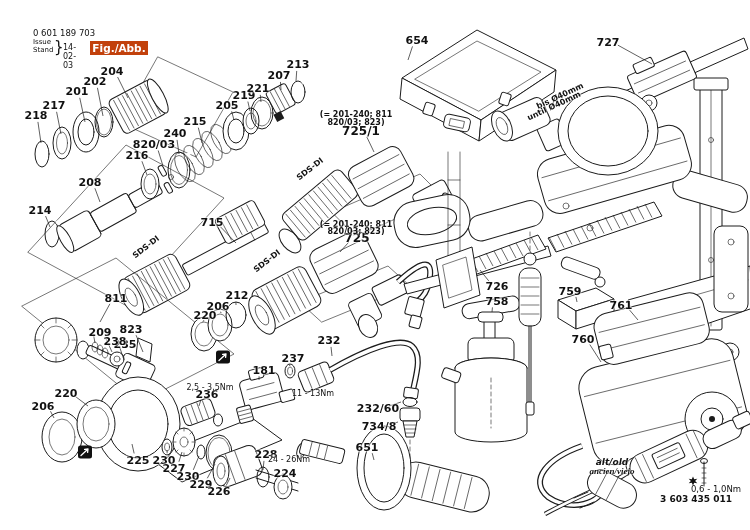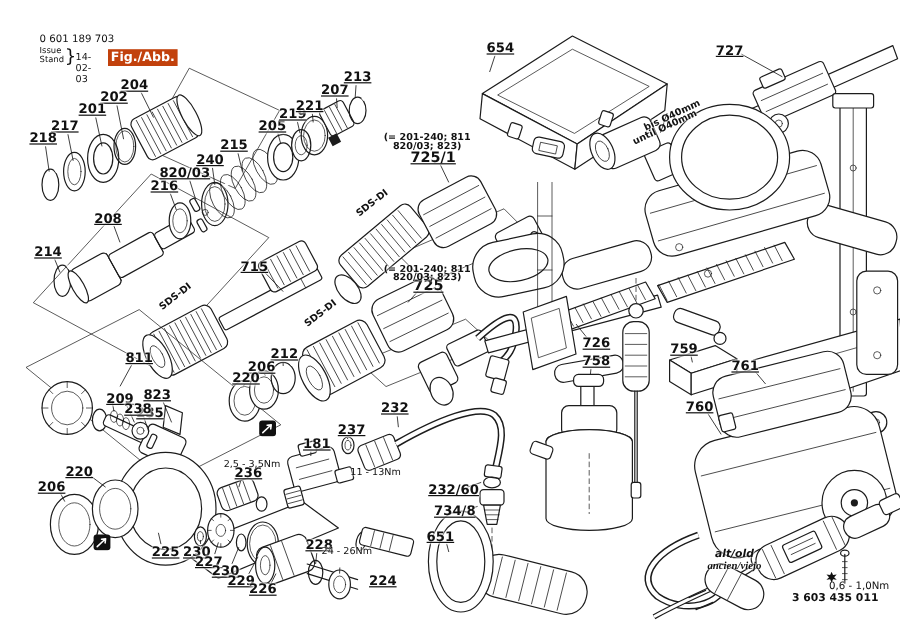"654" .callout { text-decoration: underline -> none }
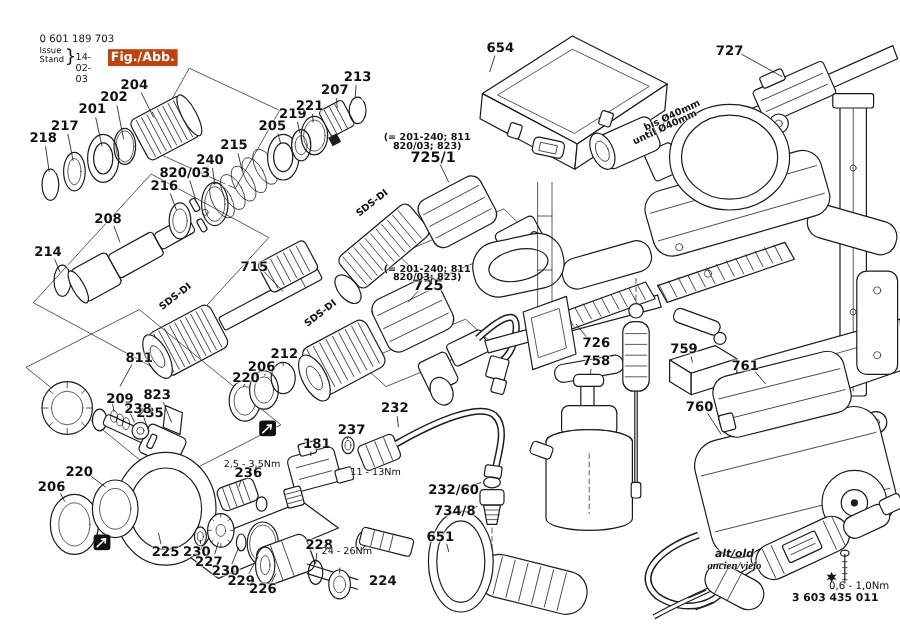"224" div.callout { margin-left: 34px -> none; top: 484px -> 473px }
